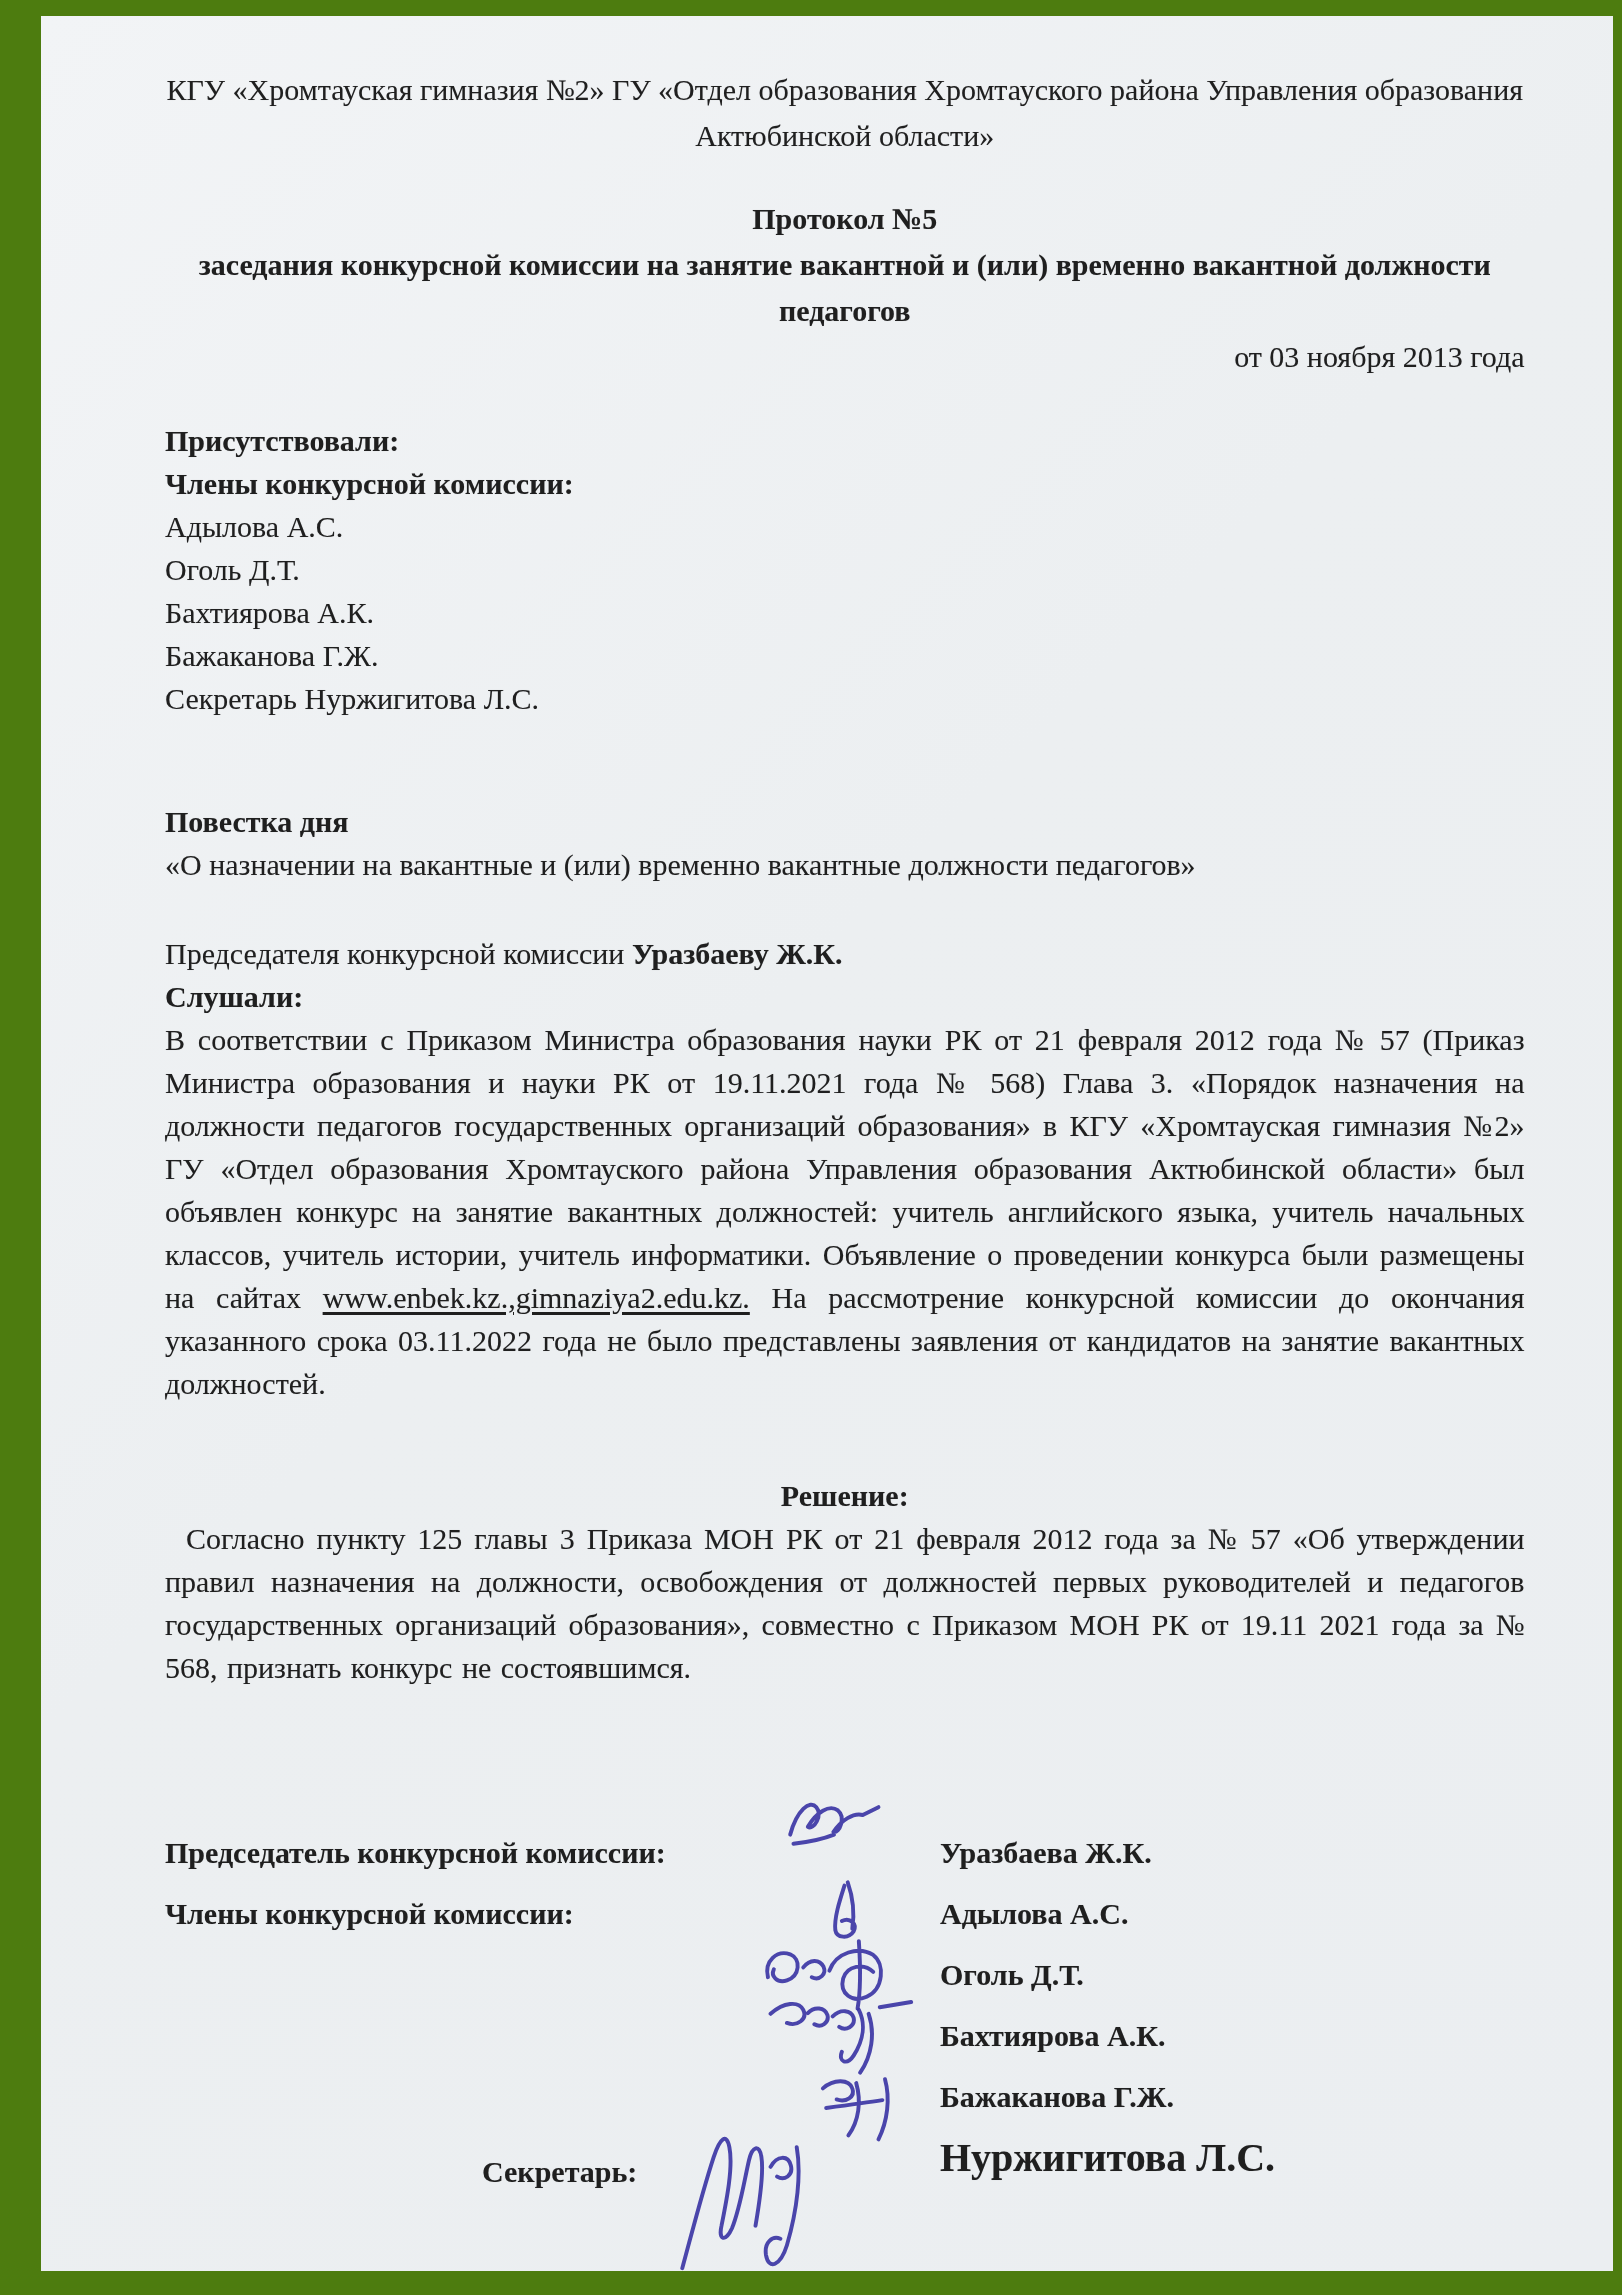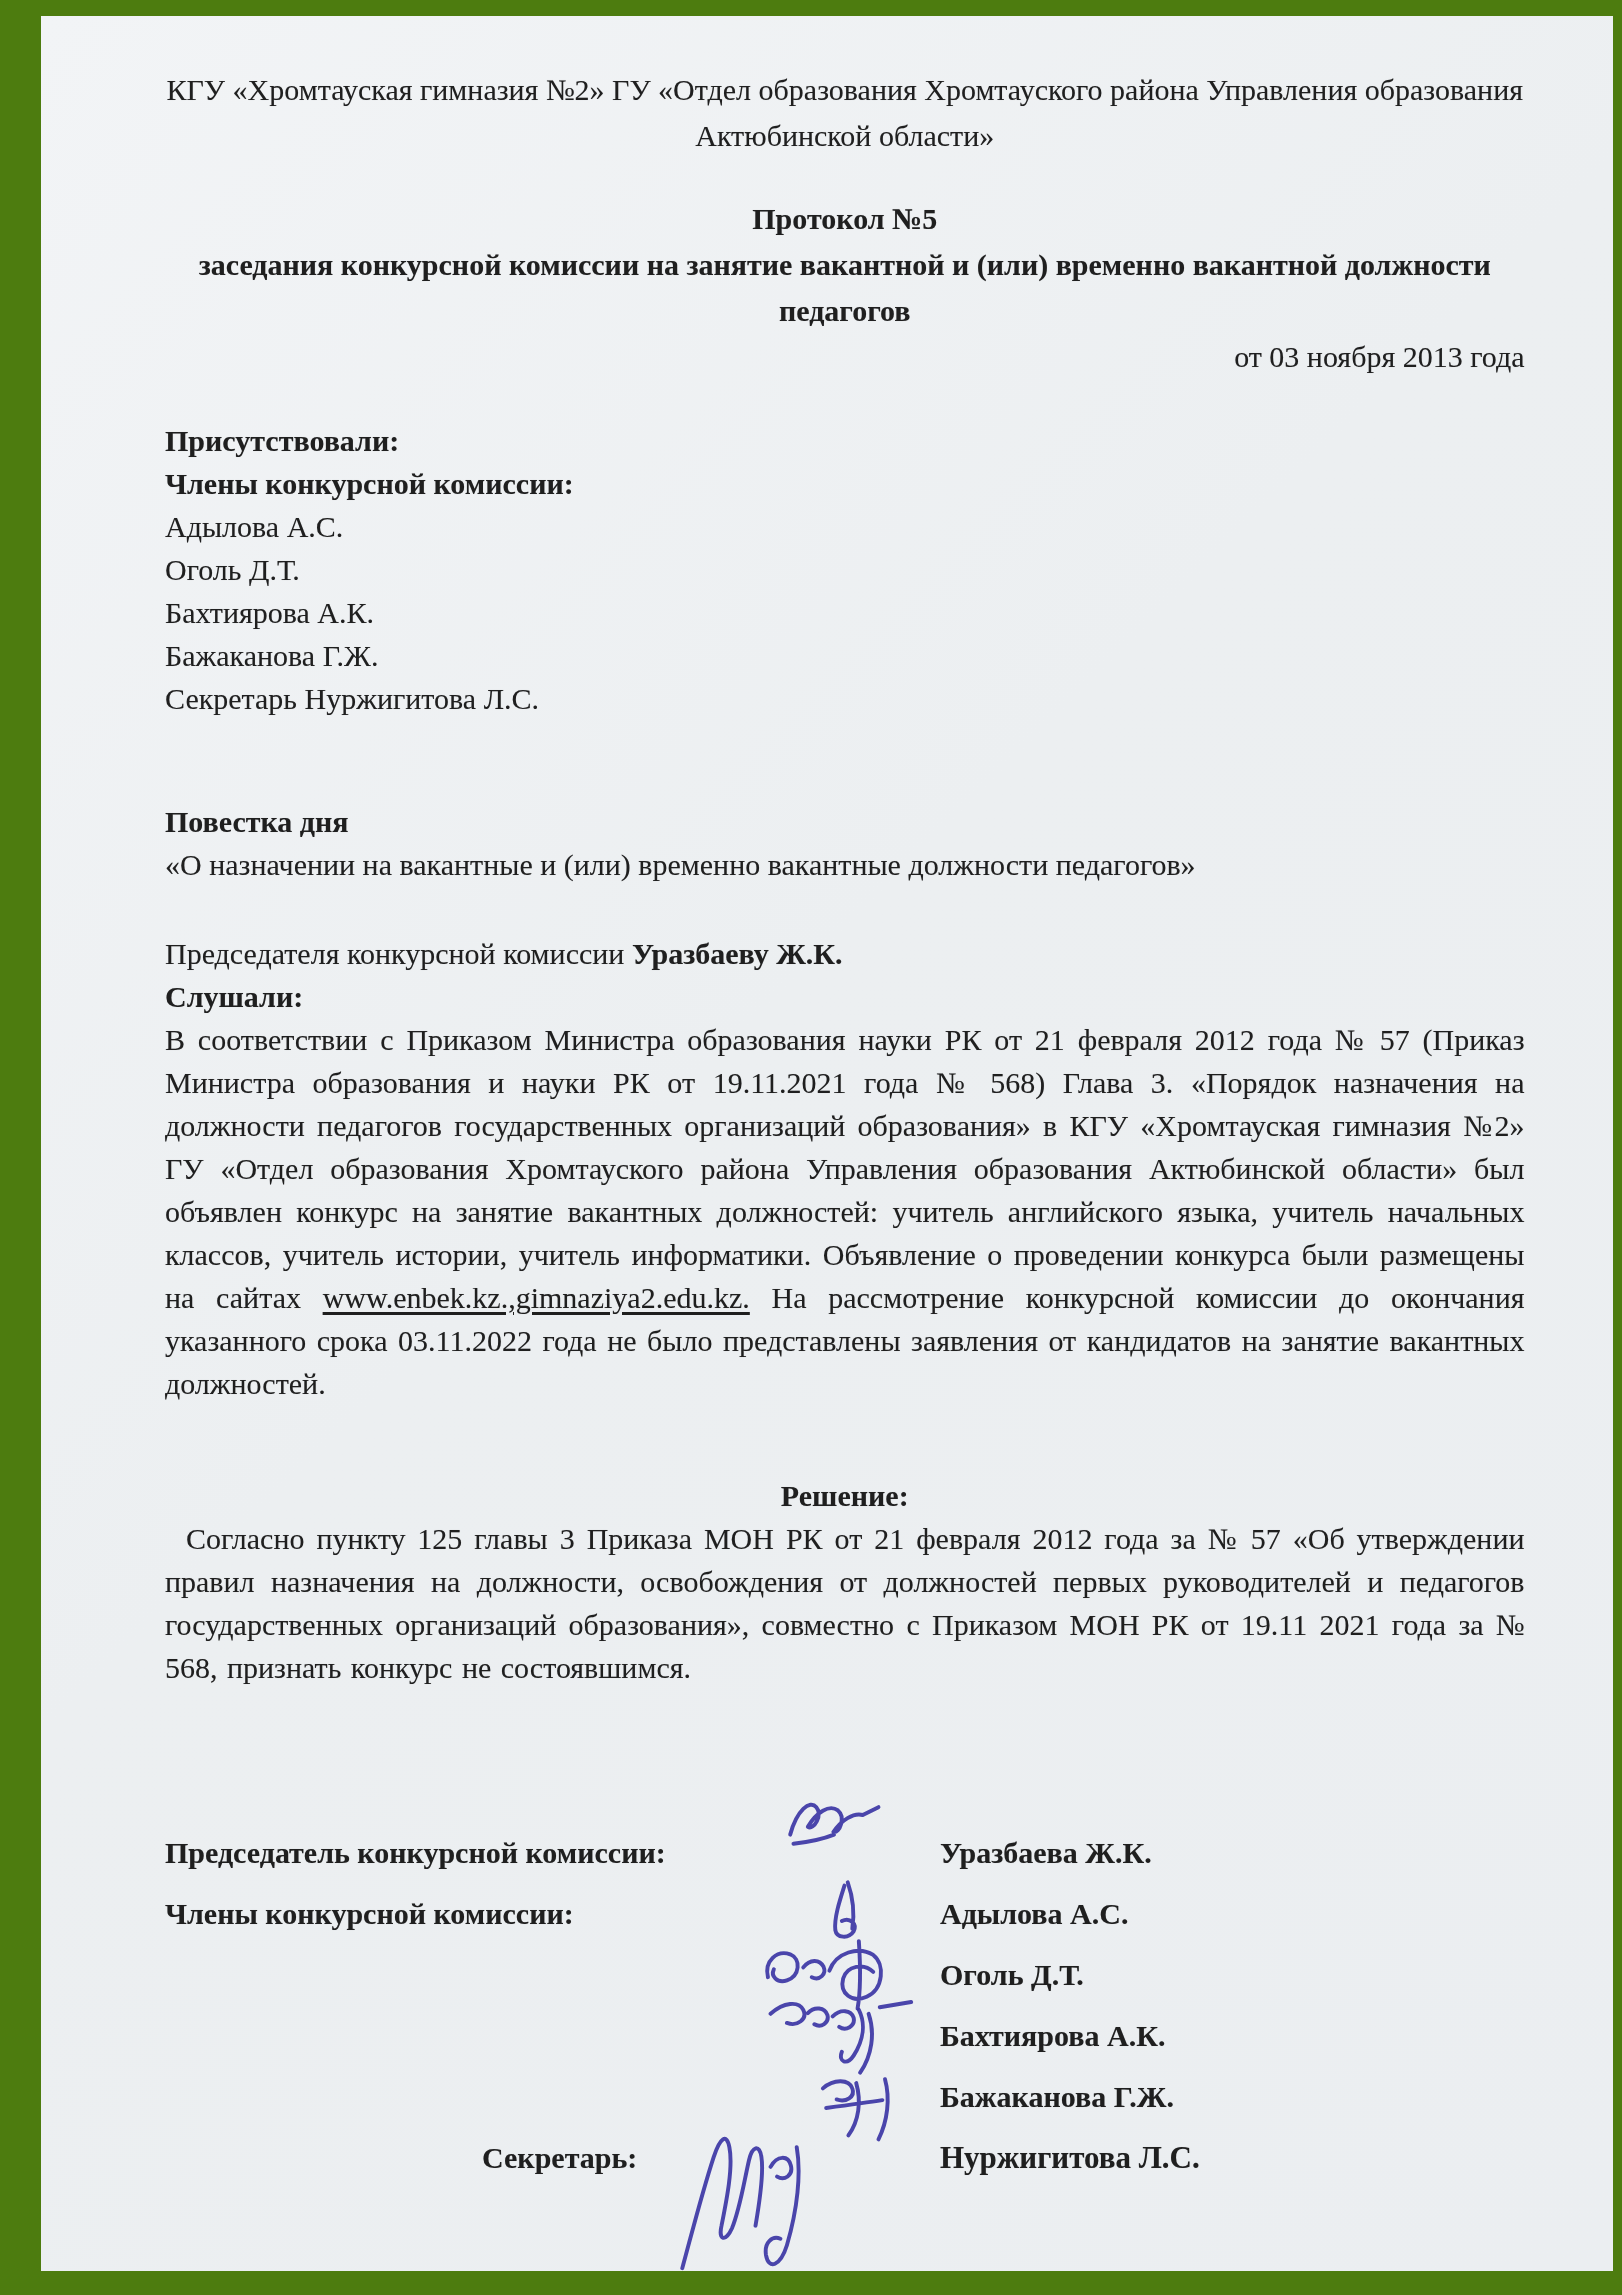"Секретарь:" .sig-label.secretary { margin-top: none -> 14px }
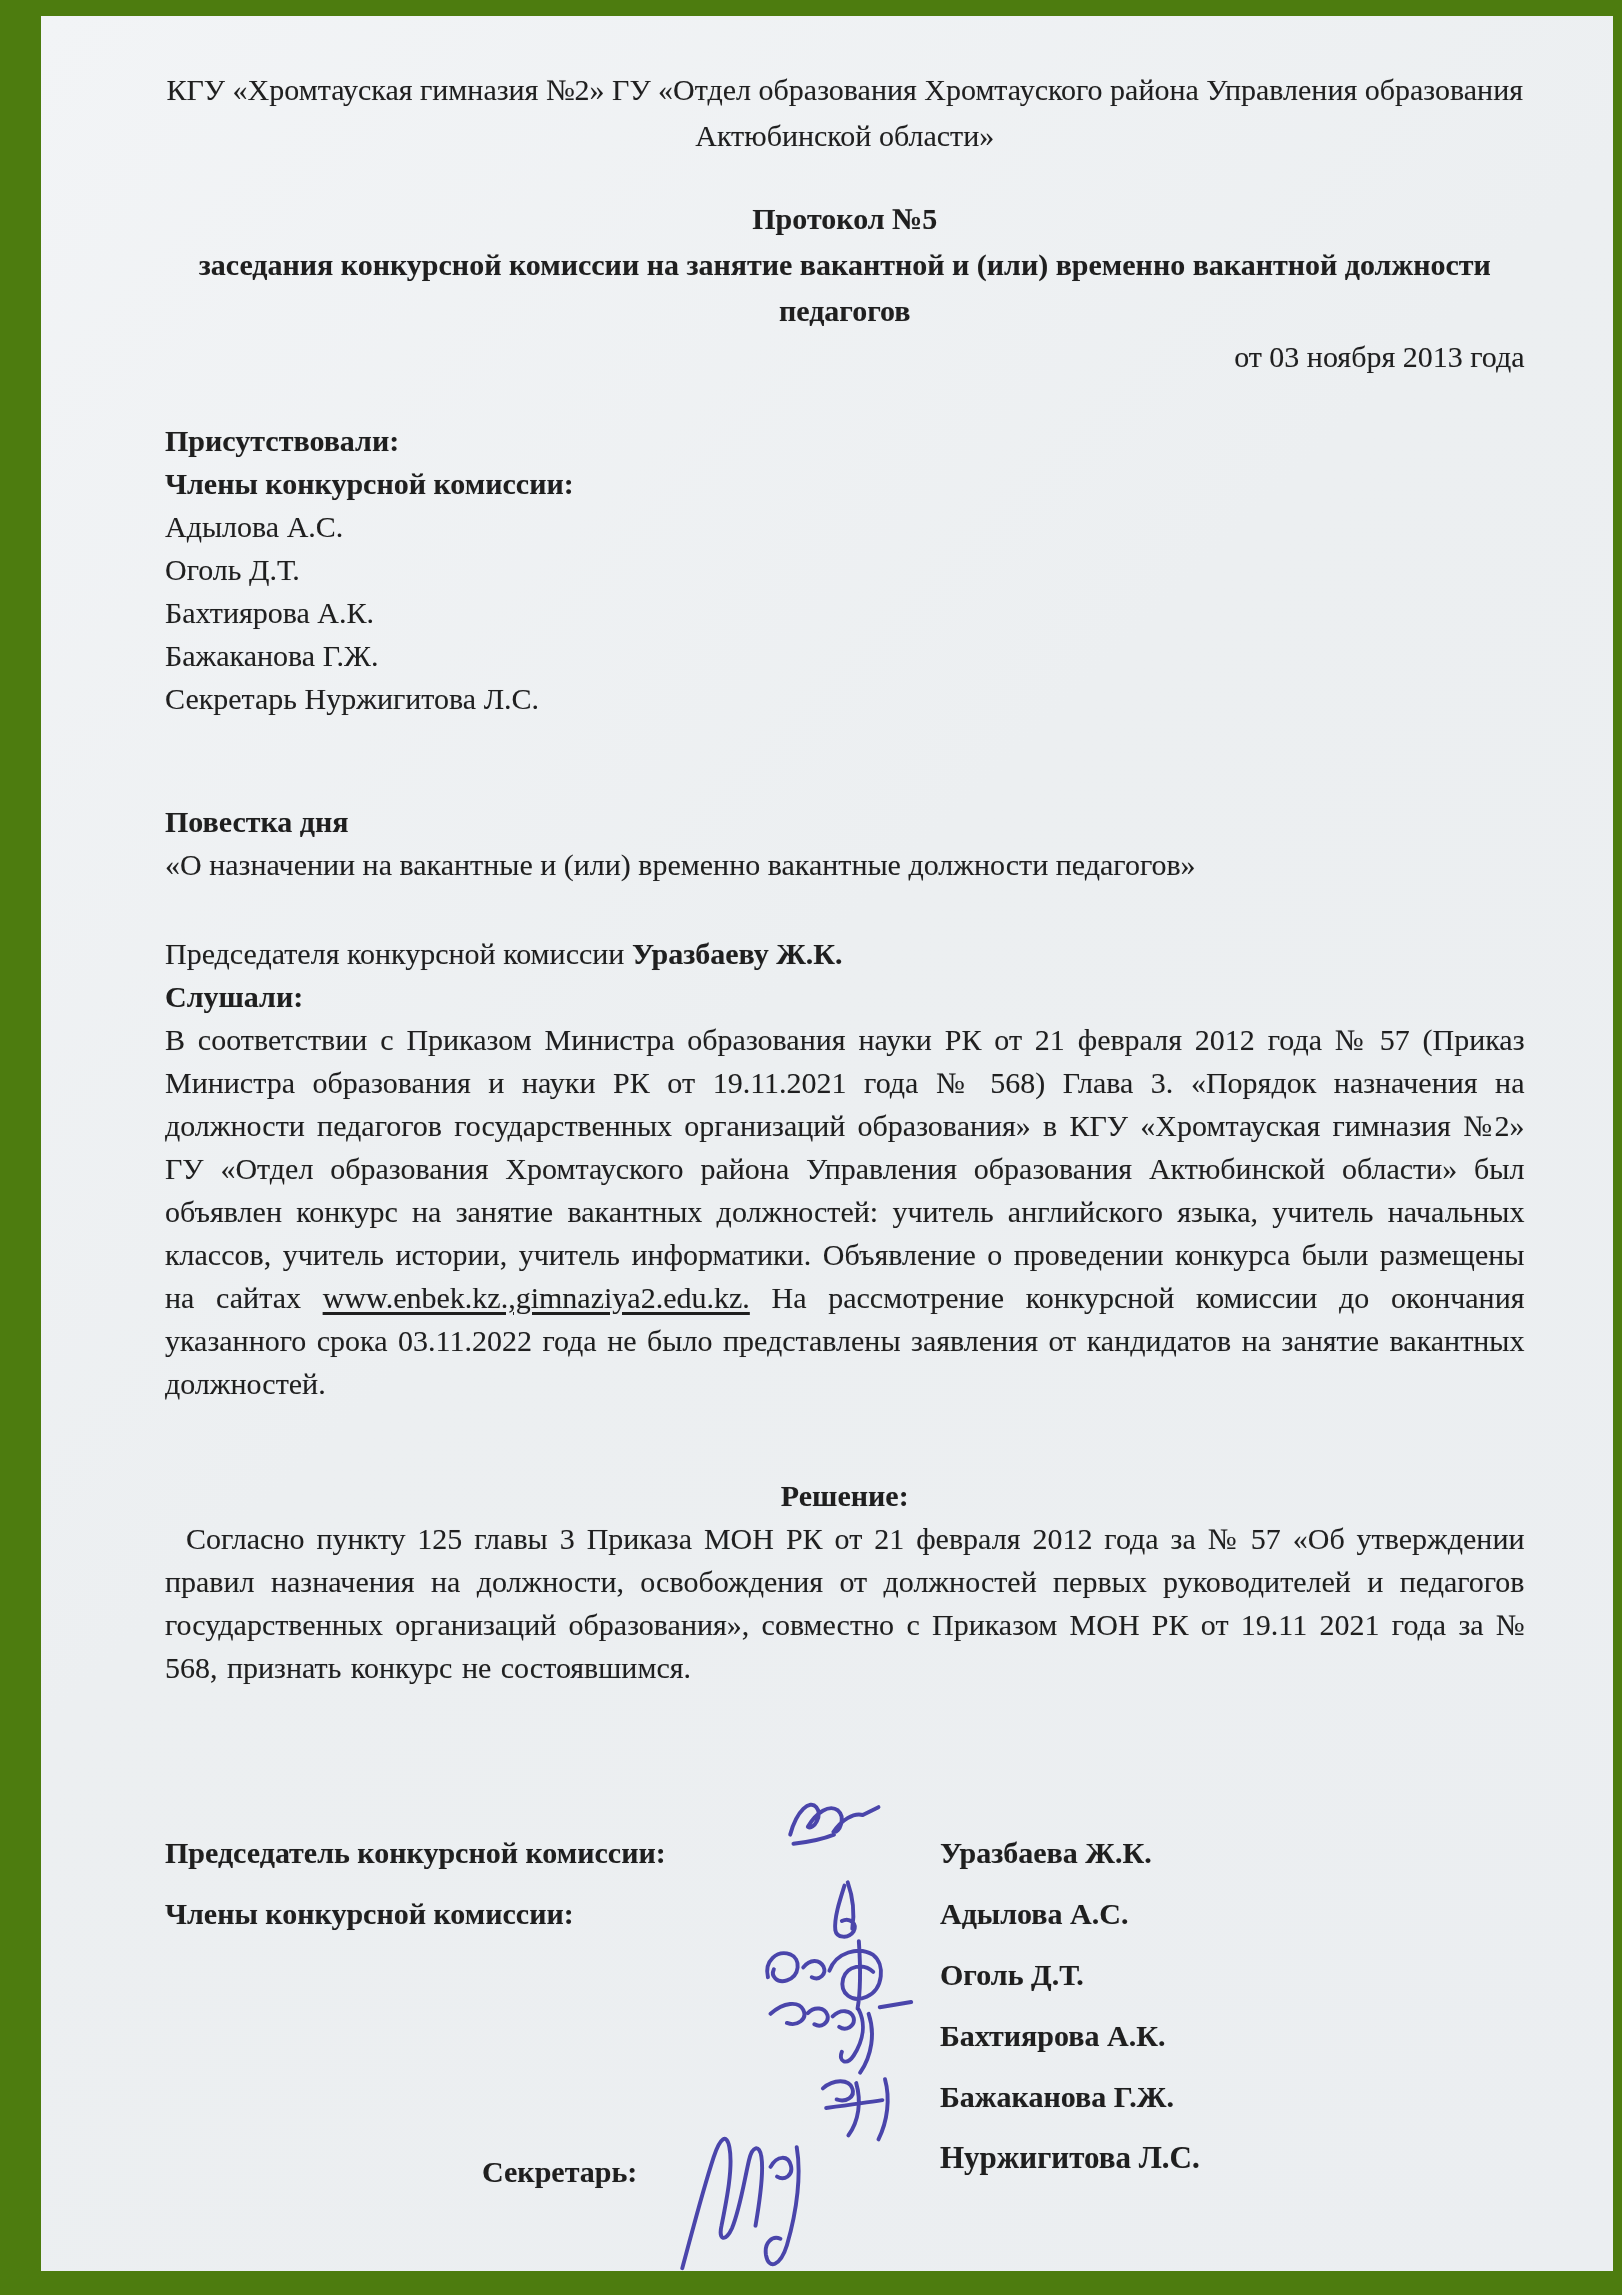"Нуржигитова Л.С." .sig-name.secretary-name { font-size: 31px -> 40px }
